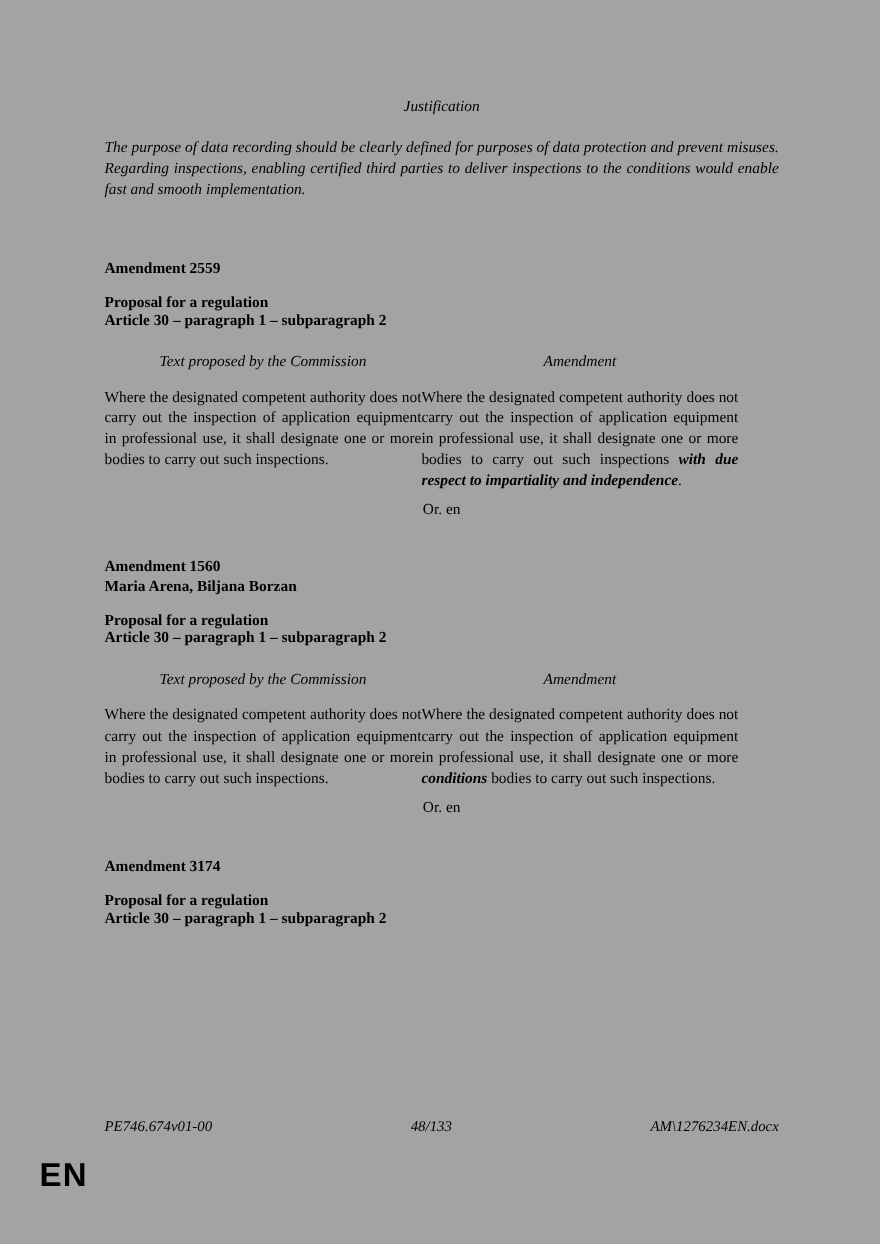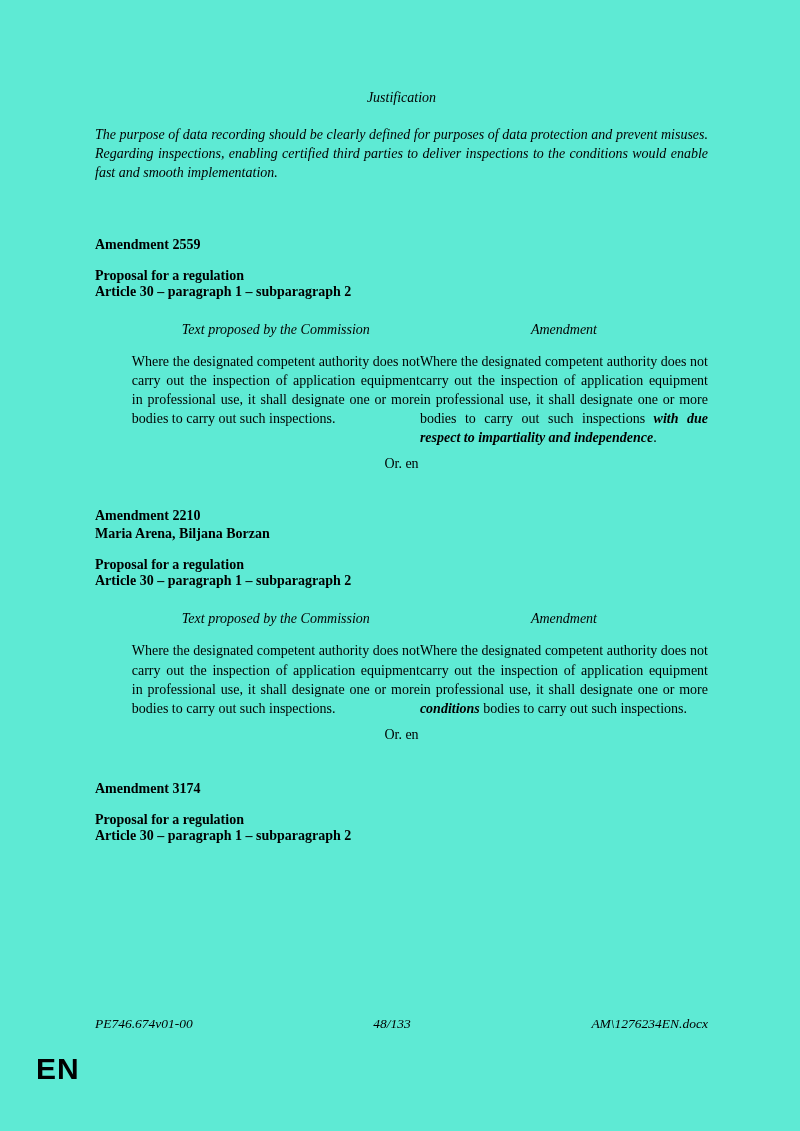"Justification" .page { background: #5eead4 -> #a3a3a3 }
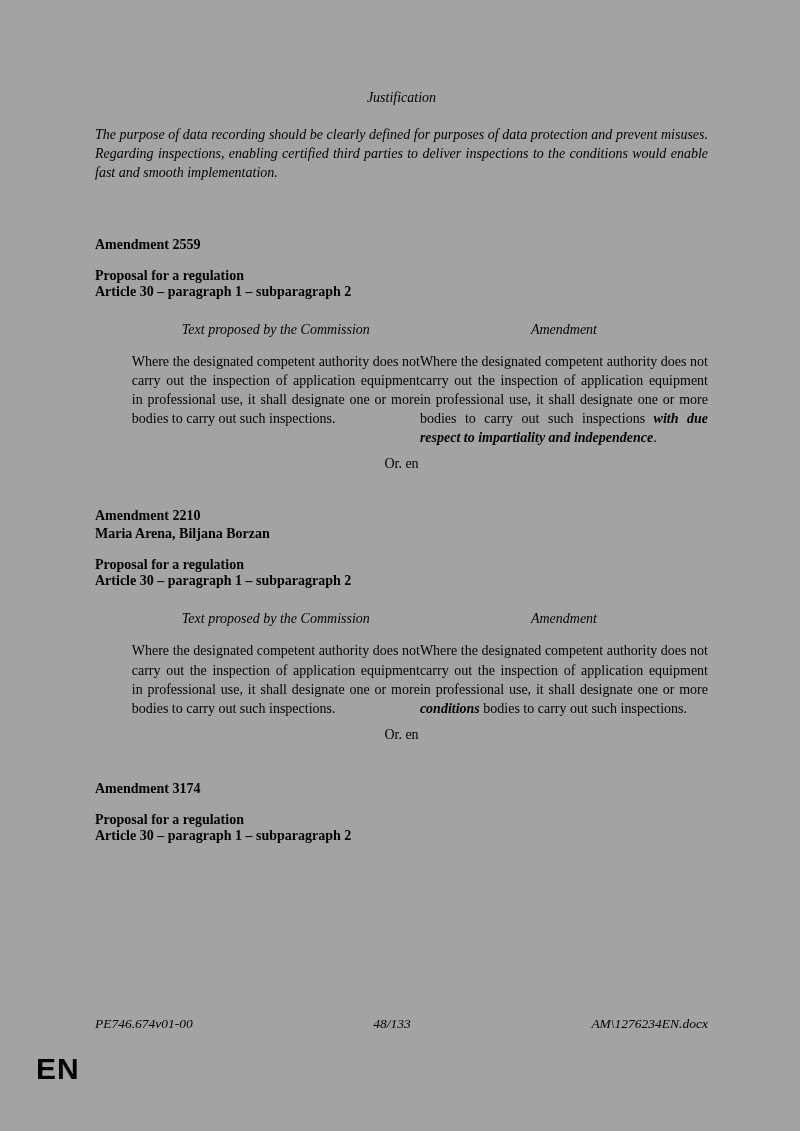"Text proposed by the Commission" .compare { justify-content: flex-end -> flex-start }
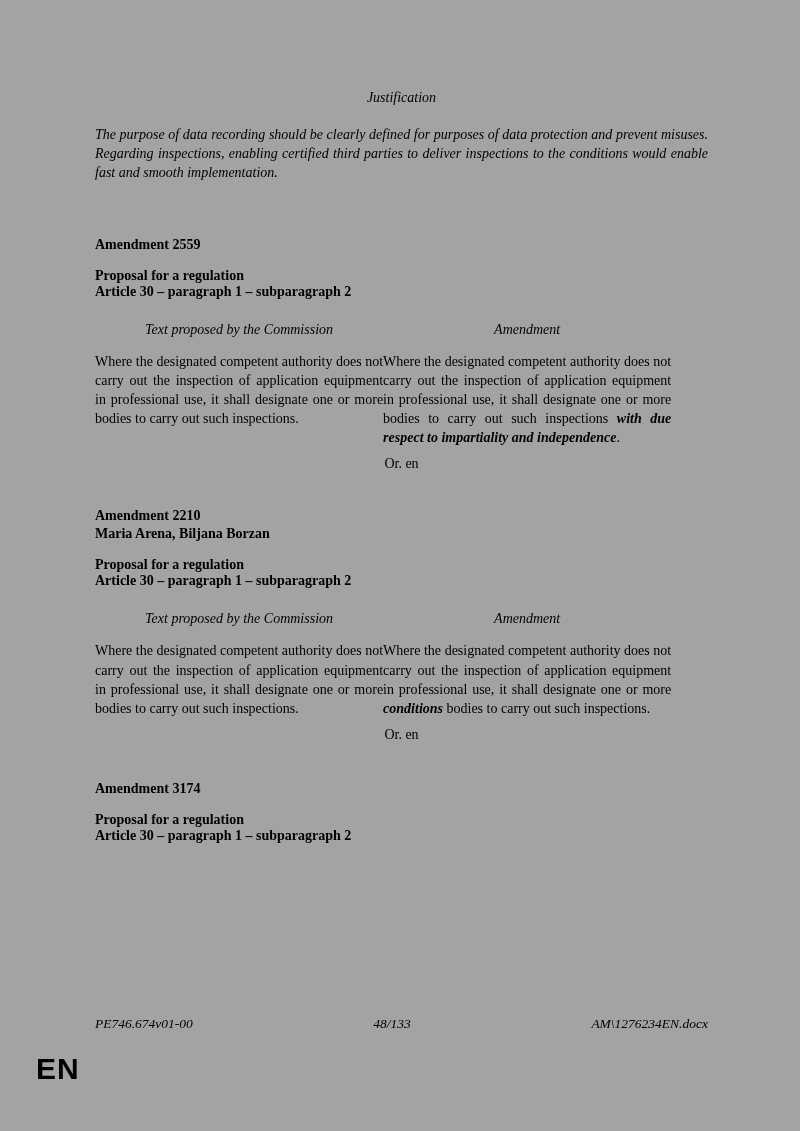"Amendment 2210" div { text: 2210 -> 1560 }
